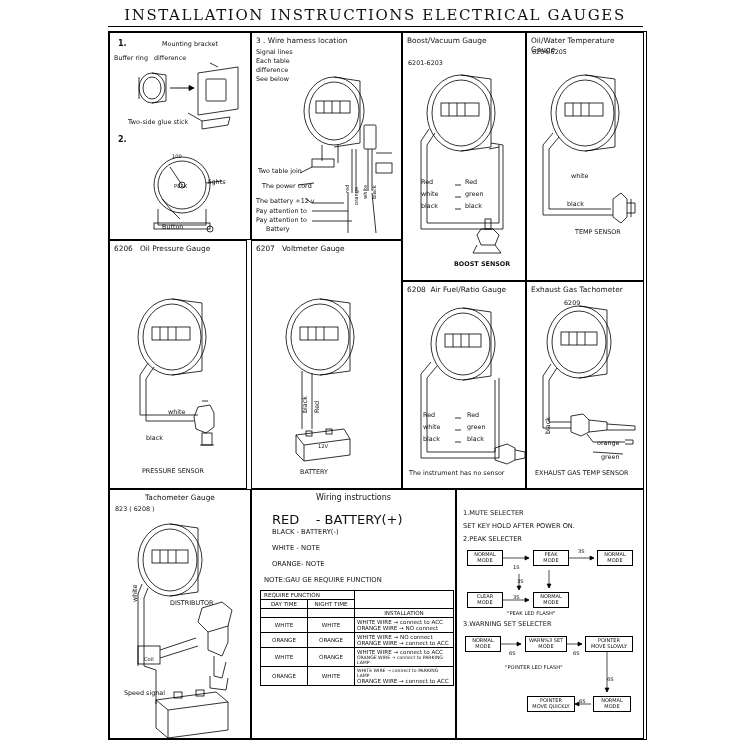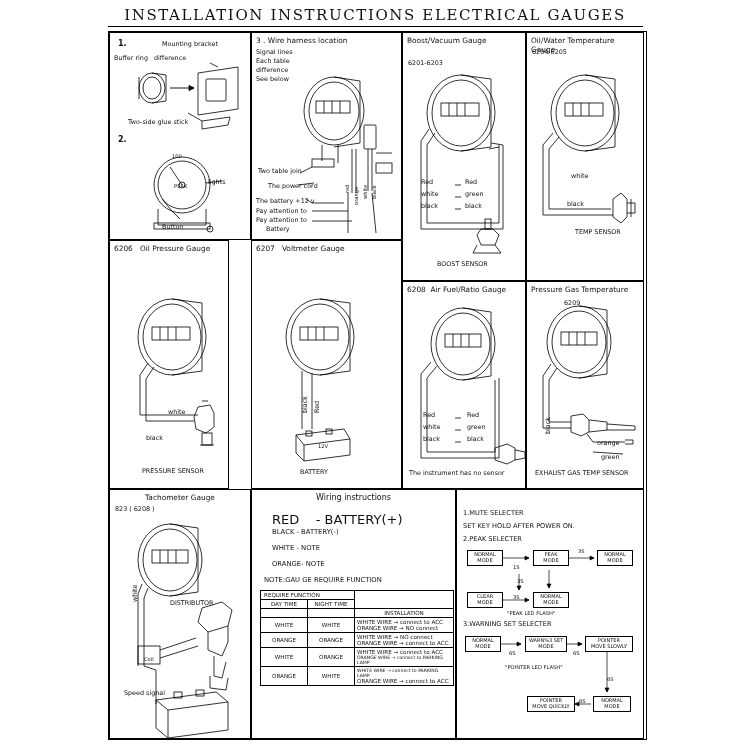"The power cord" div.lbl { left: 16px -> 10px }
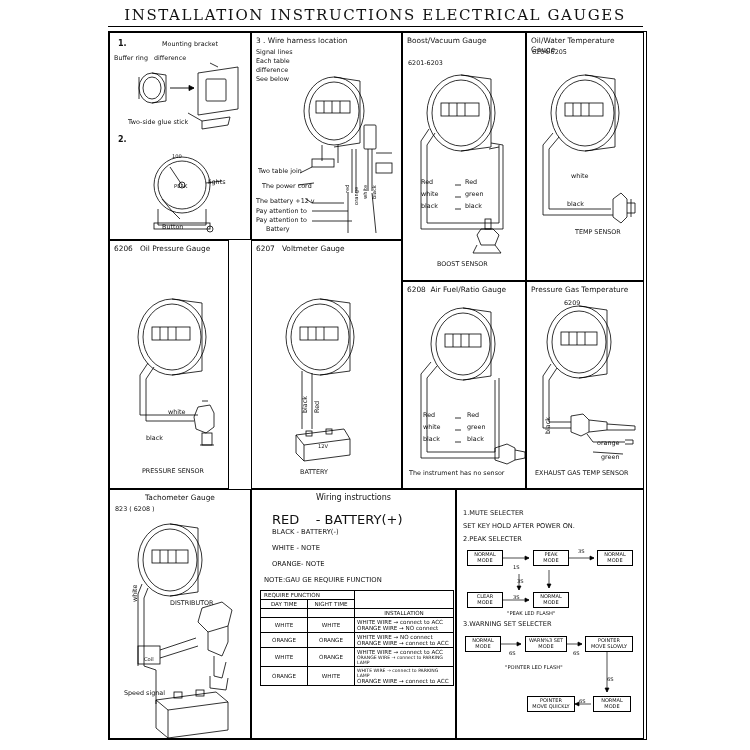"6206 Oil Pressure Gauge" div.cell { width: 120px -> 138px }
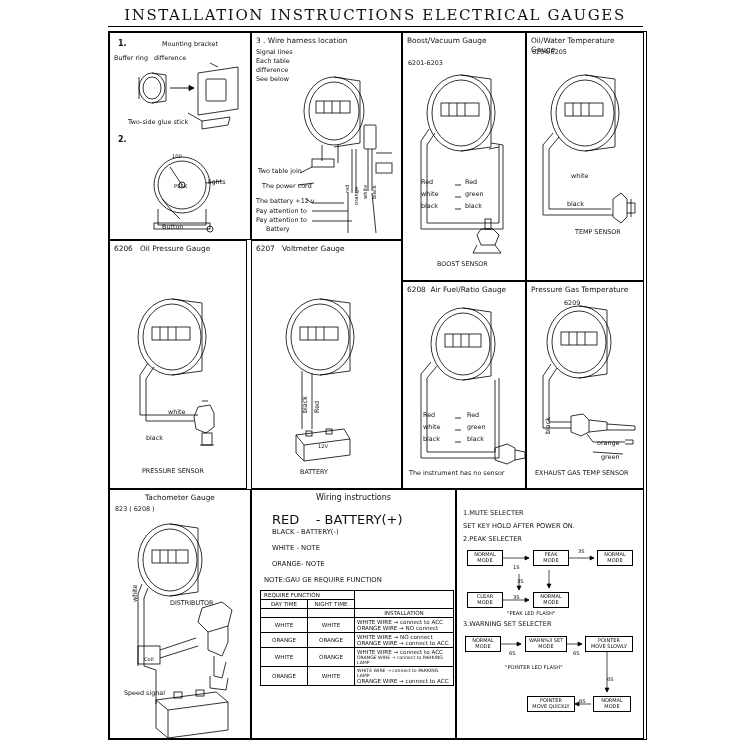"BOOST SENSOR" div.lbl { font-weight: none -> bold; left: 34px -> 51px }
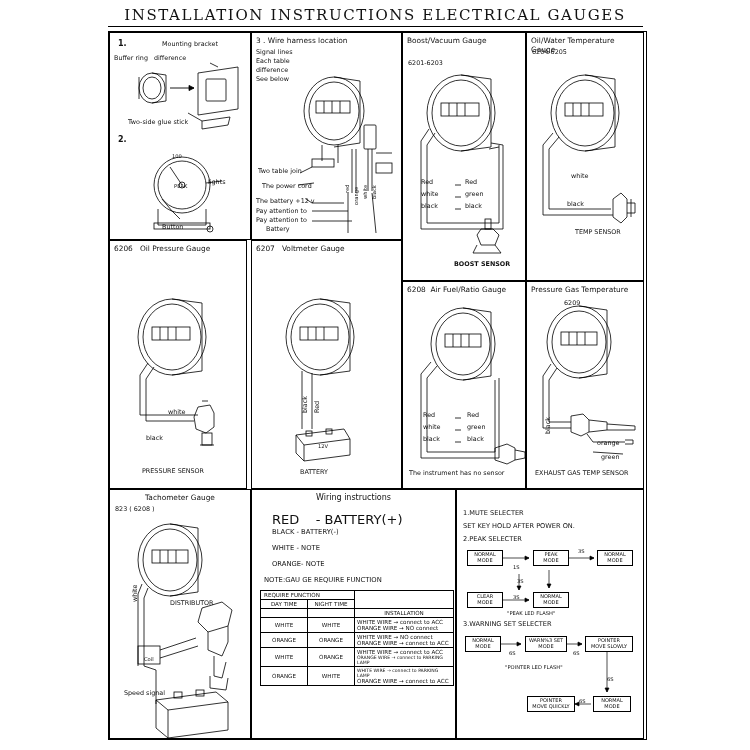"Pressure Gas Temperature" div.hd { text: Pressure Gas Temperature -> Exhaust Gas Tachometer }
